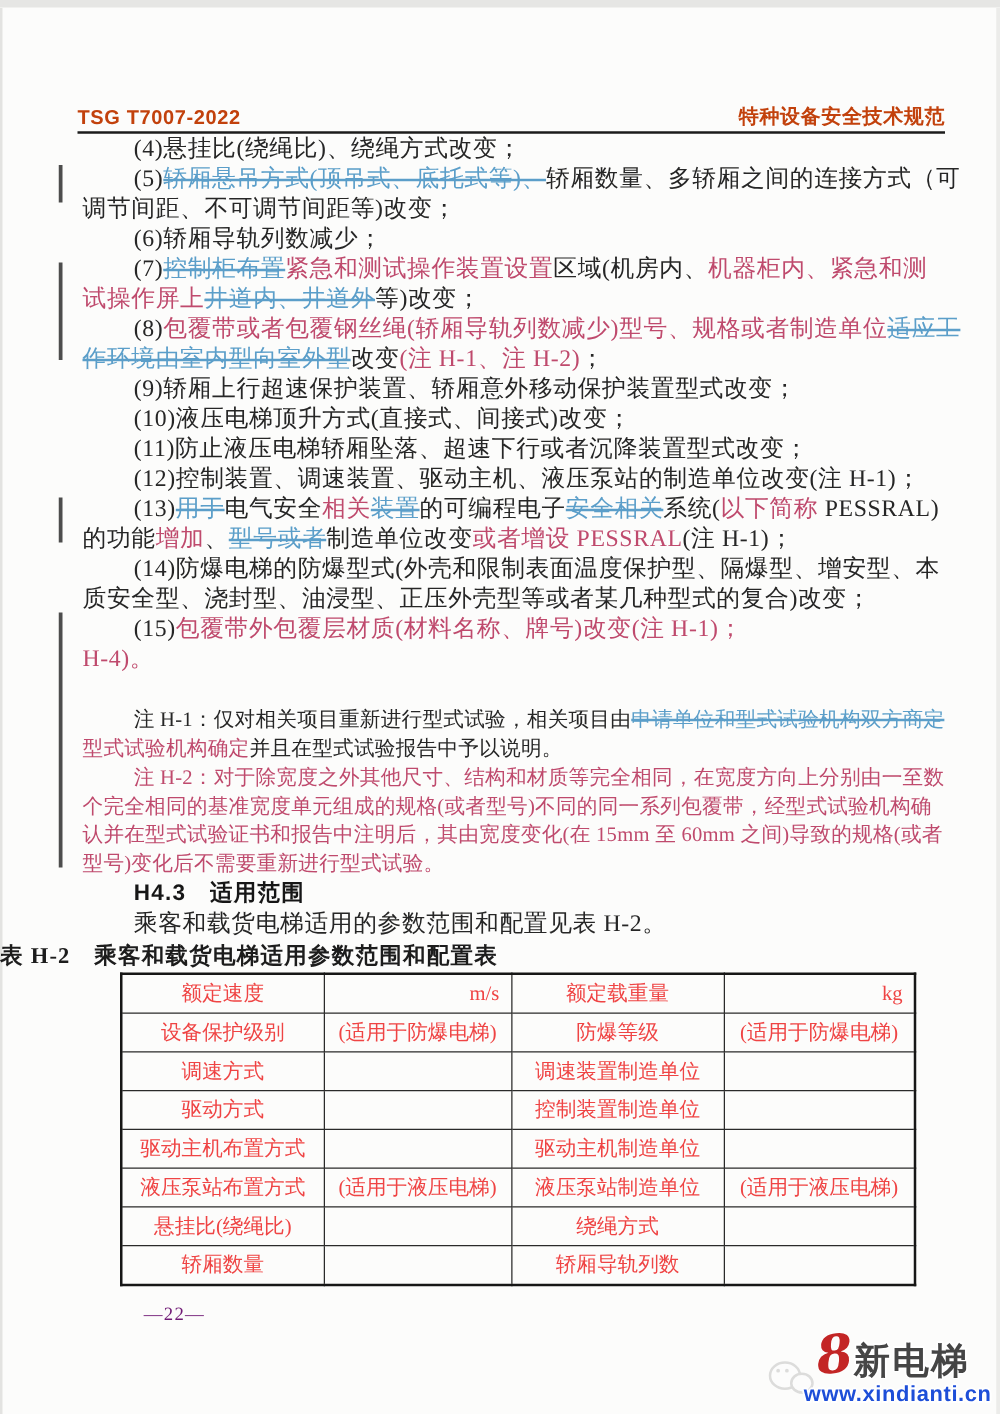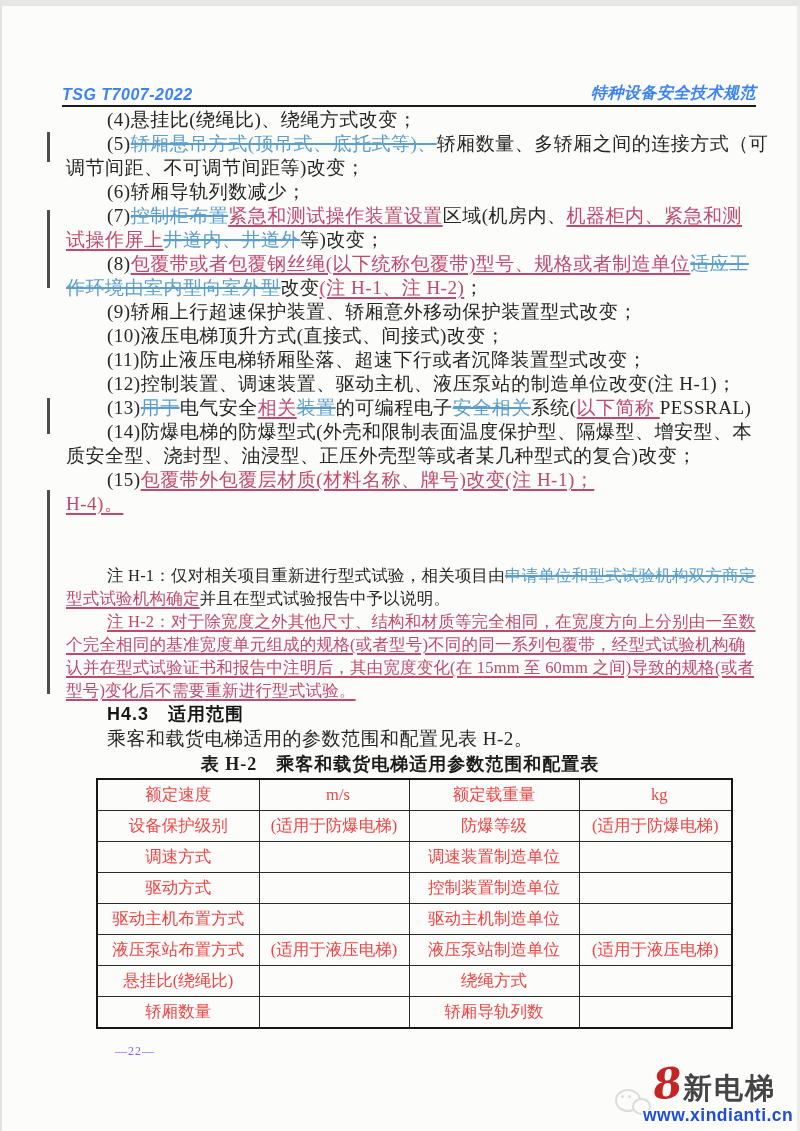"TSG T7007-2022" .doc-header { color: #3b82f6 -> #c2410c; font-style: italic -> none }
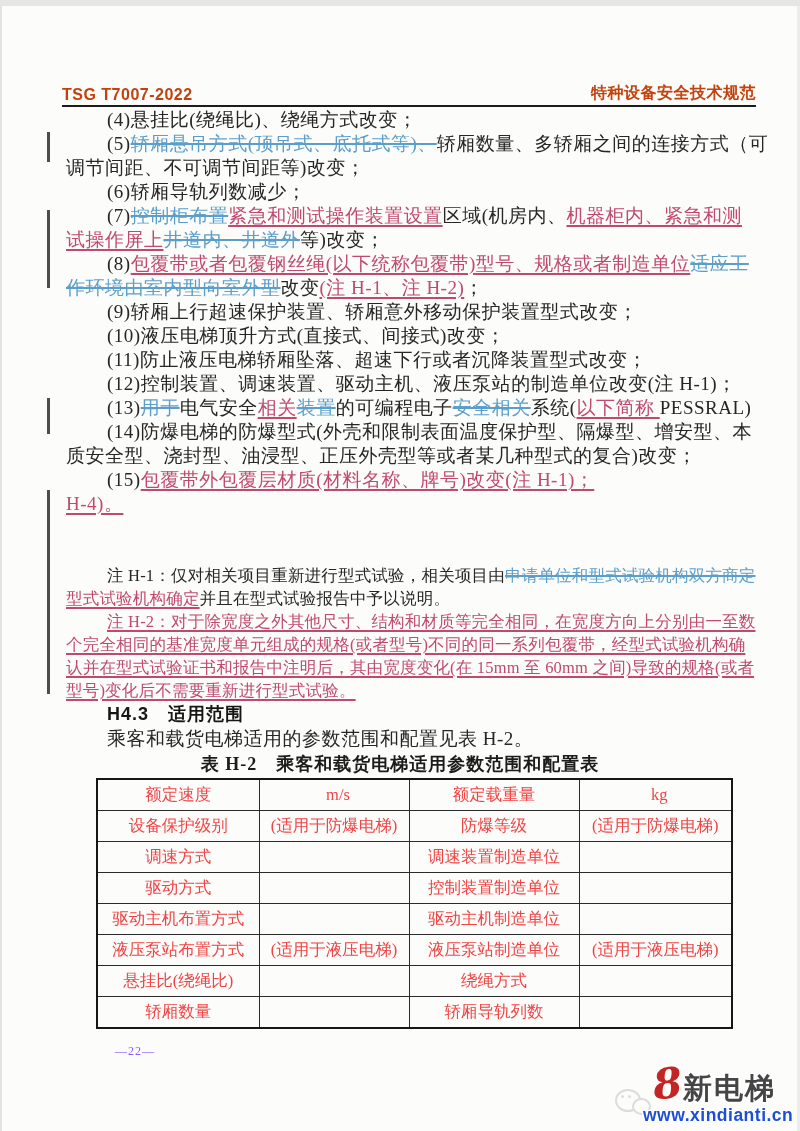"紧急和测试操作装置设置" .seg.ins { text-decoration: underline -> none }
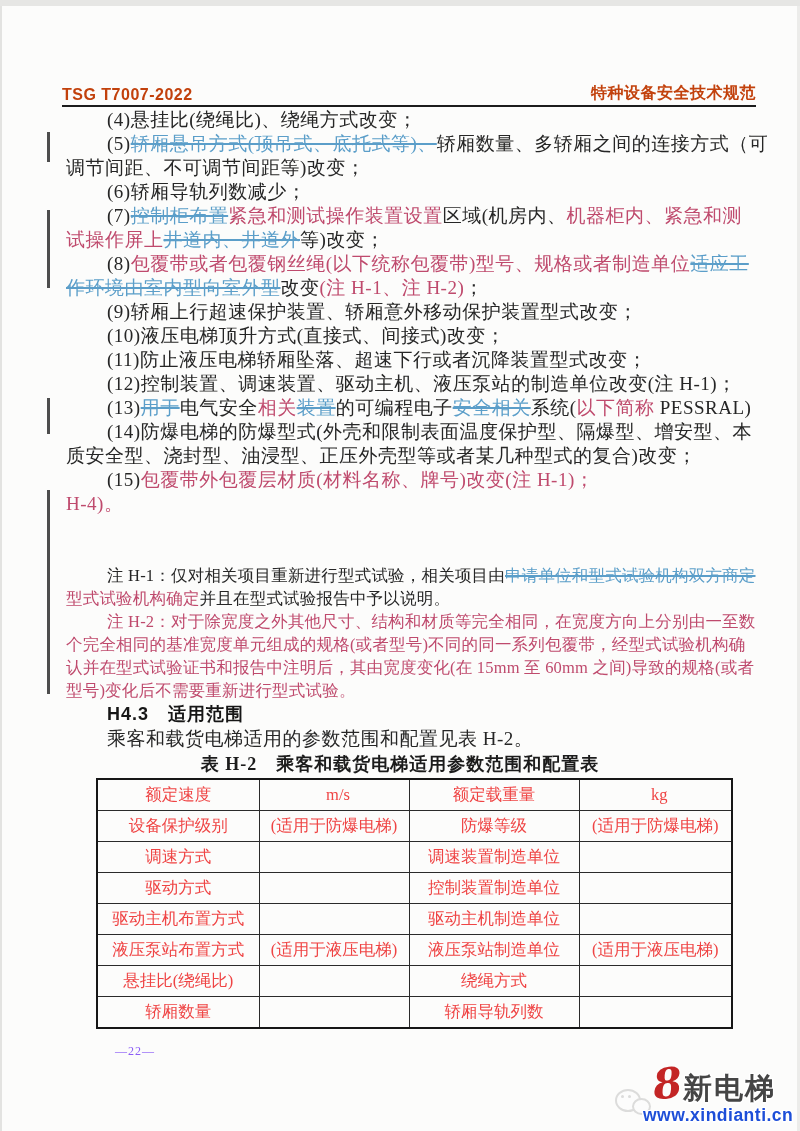"包覆带或者包覆钢丝绳(以下统称包覆带)型号、规格或者制造单位" span.seg { text: 以下统称包覆带 -> 轿厢导轨列数减少 }
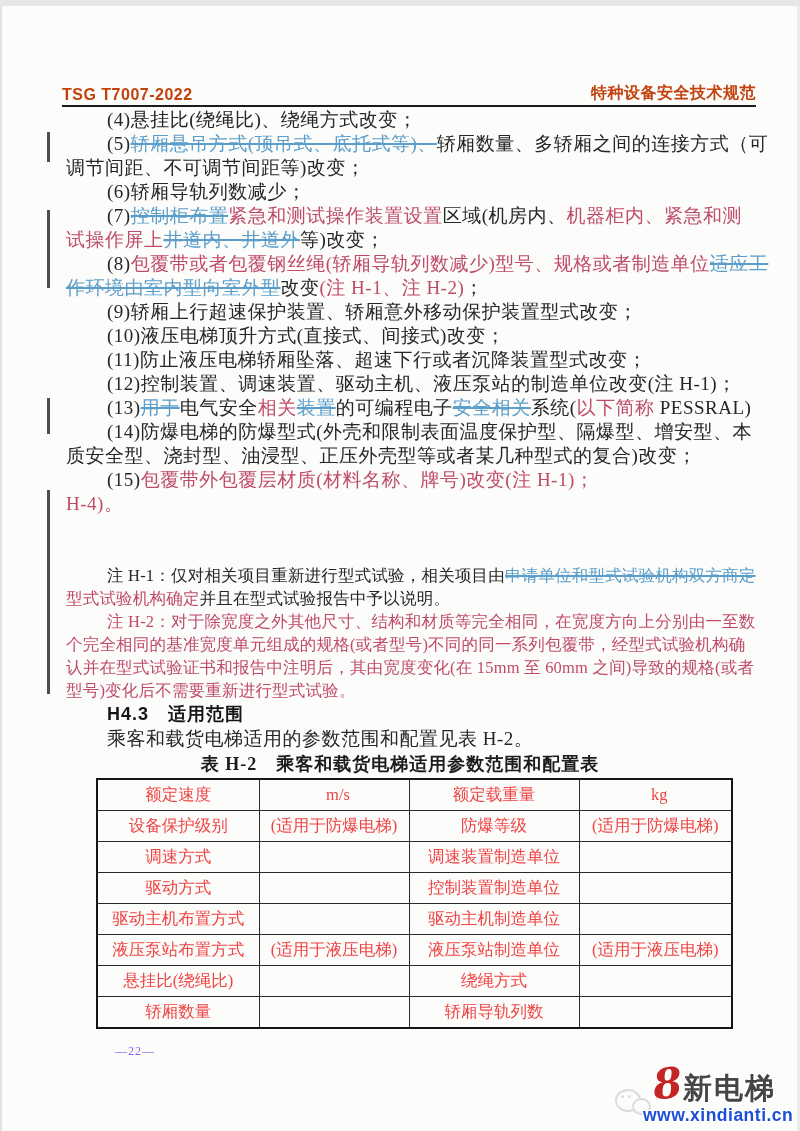"的功能增加、型号或者制造单位改变或者增设 PESSRAL(注 H-1)；" div.line { html: none -> <div><span>的功能</span><span>增加</span><span>、</span><span>型号或者</span><span>制造单位改变</span><span>或者增设 PESSRAL</span><span>(注 H-1)；</span></div> }
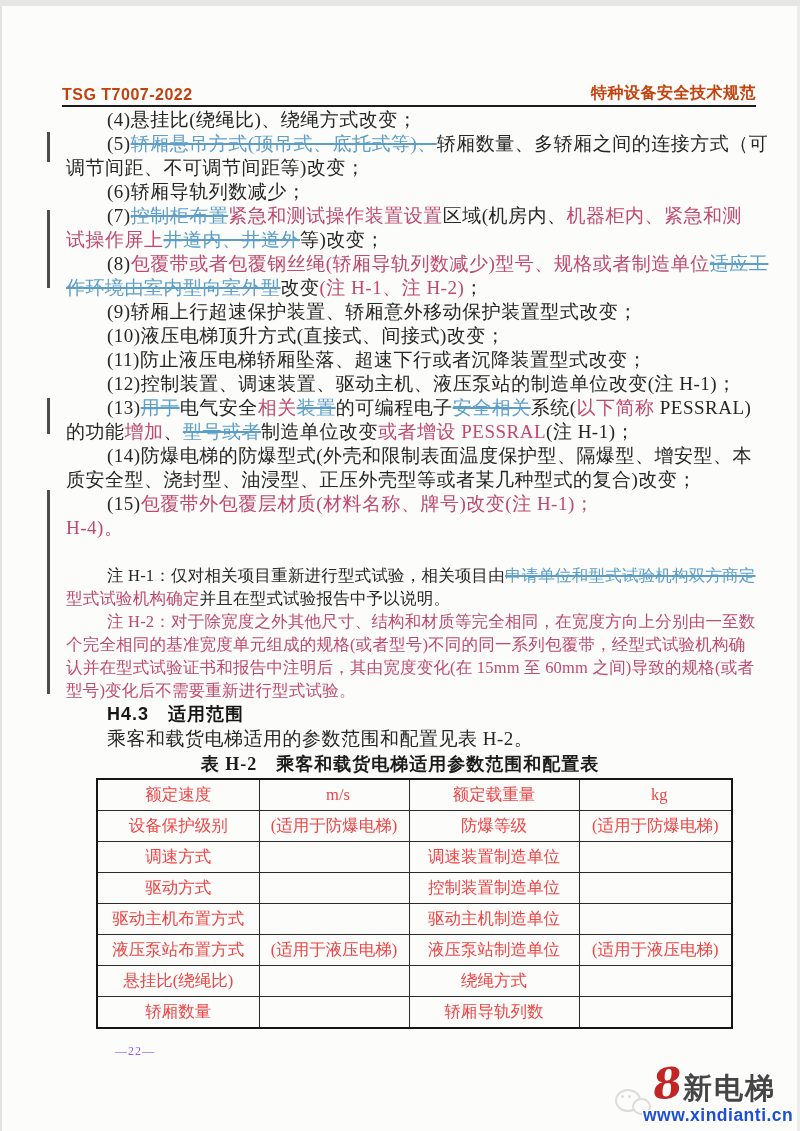"表 H-2 乘客和载货电梯适用参数范围和配置表" .table-title { text-align: center -> left }
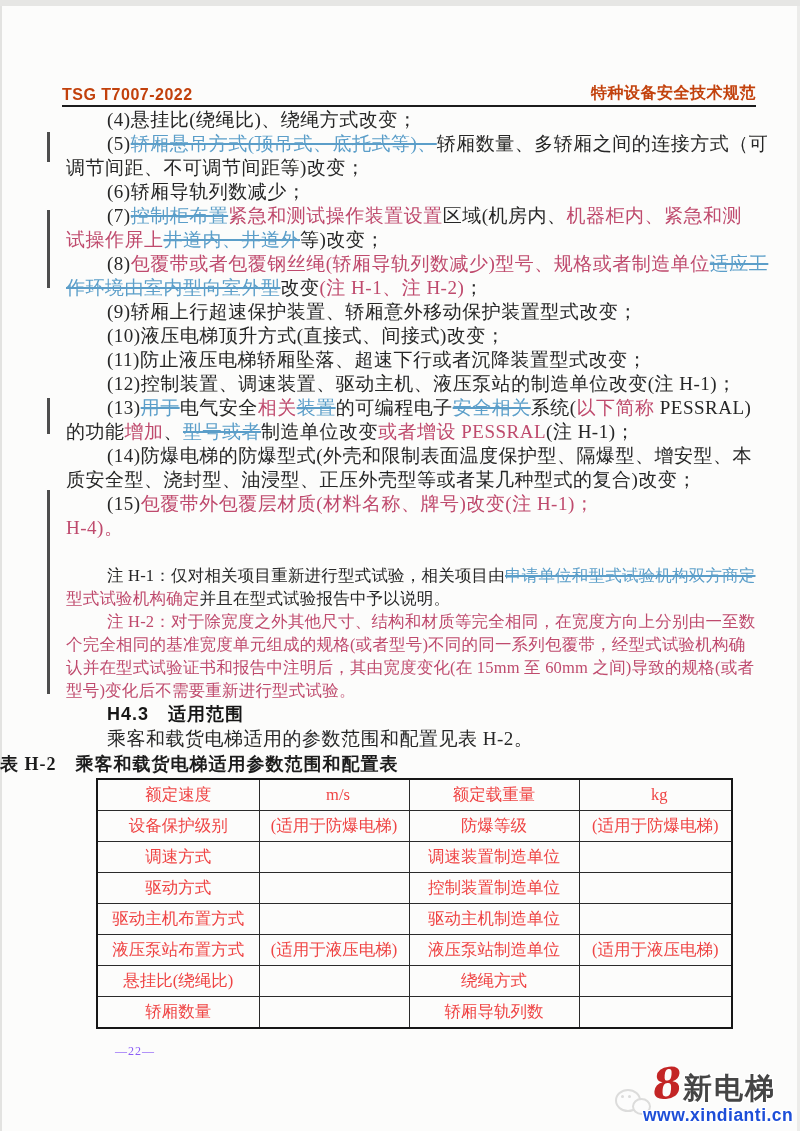"m/s" table.param td.r { text-align: center -> right }
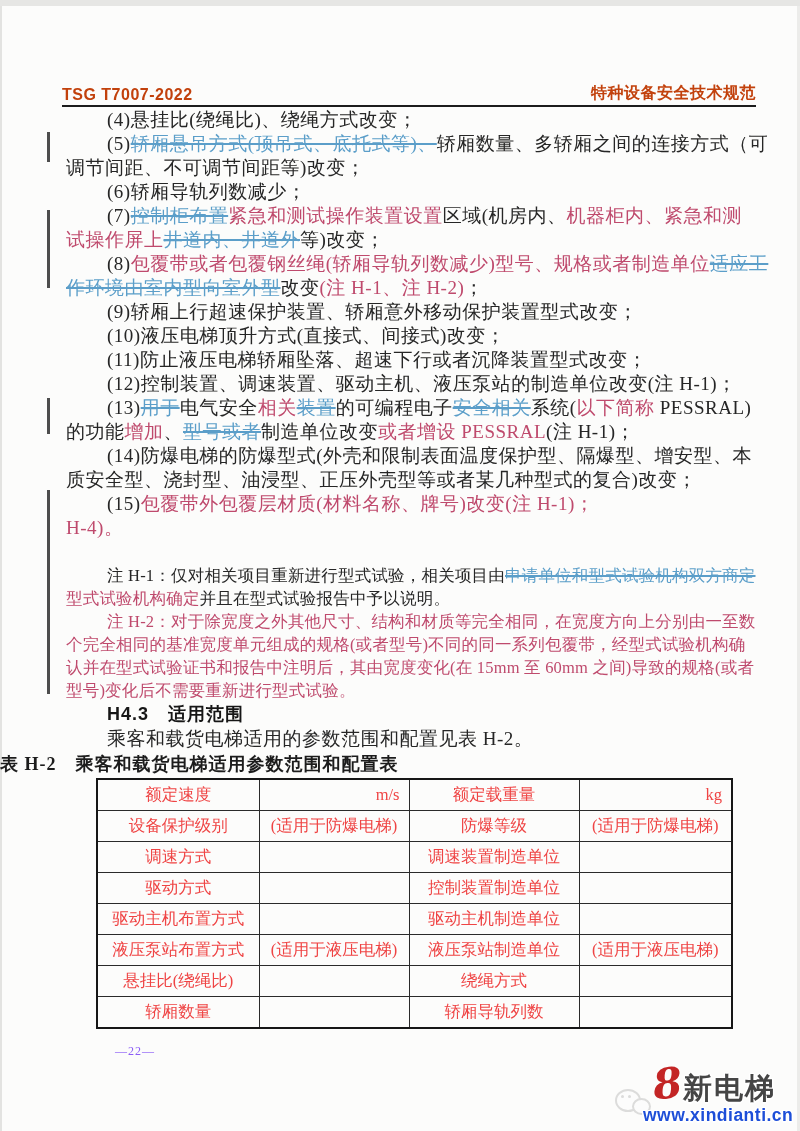"—22—" .page-number { color: #8b5cf6 -> #701a75; font-size: 12px -> 15px }
